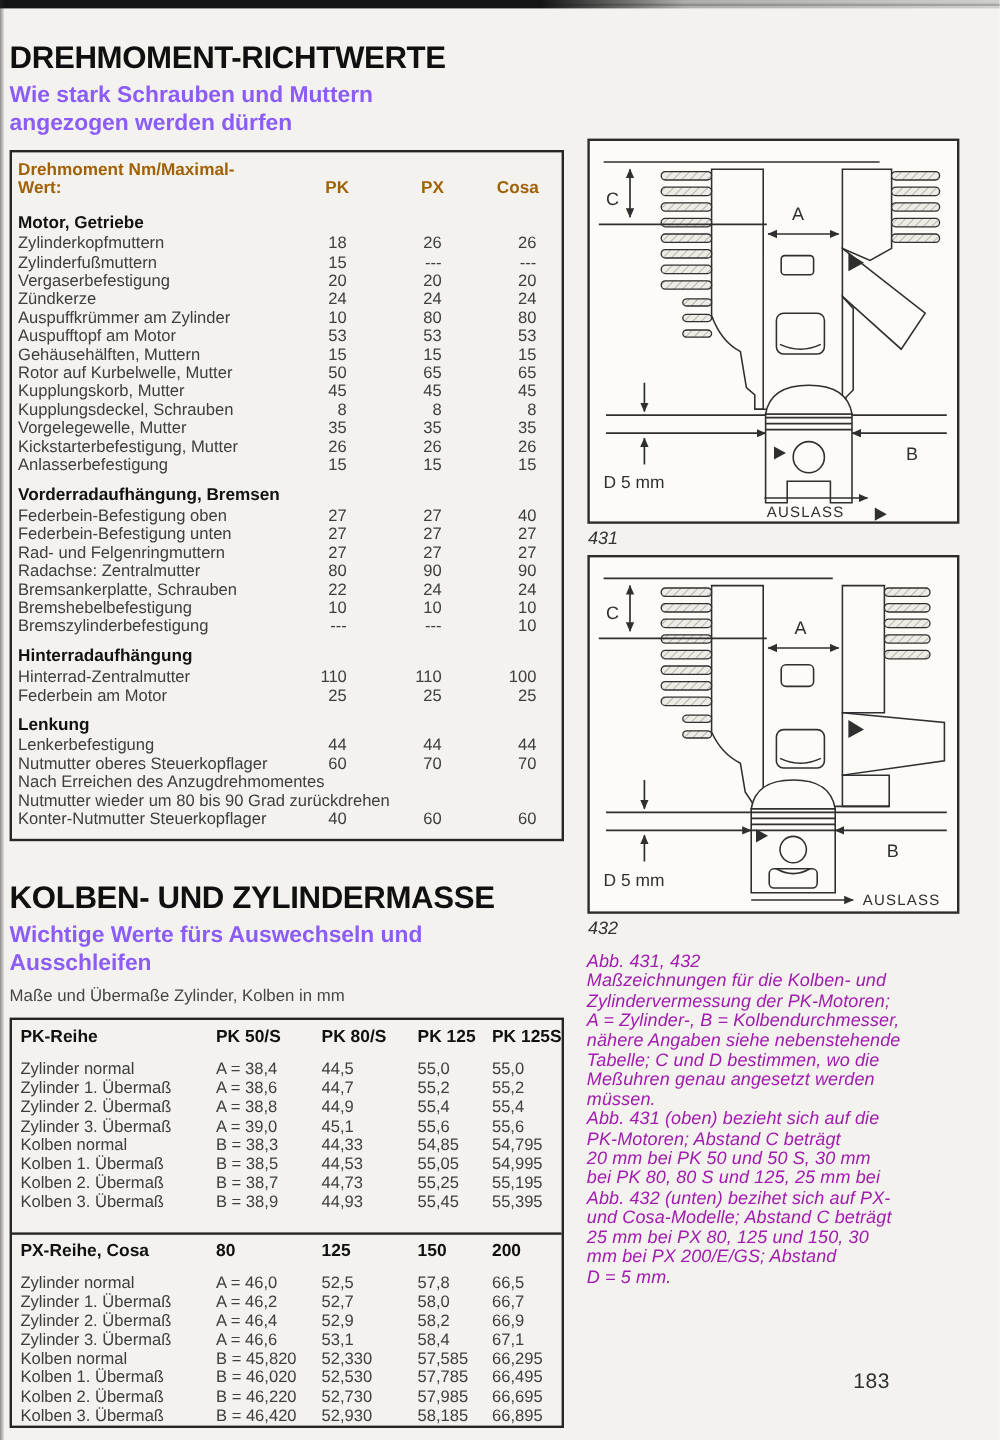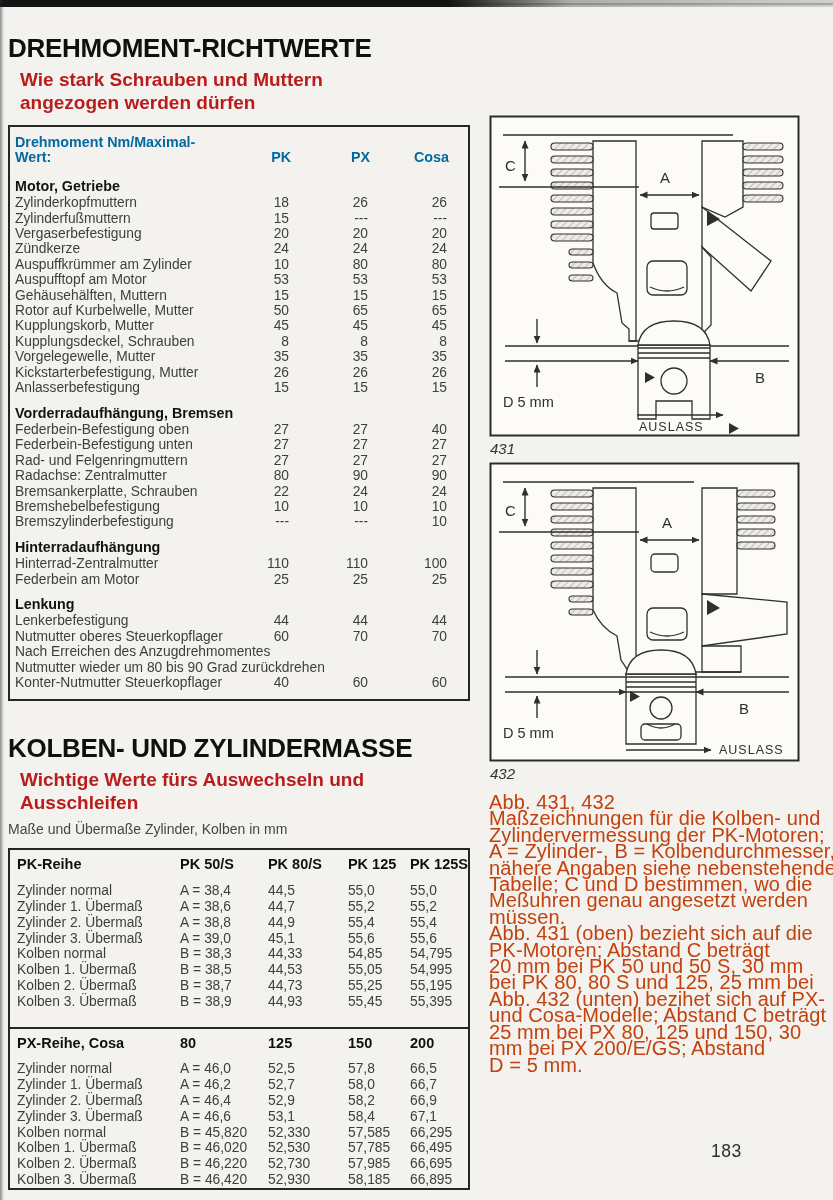"Wie stark Schrauben und Muttern" .subtitle { color: #b91c1c -> #8b5cf6; margin-left: 12px -> none }
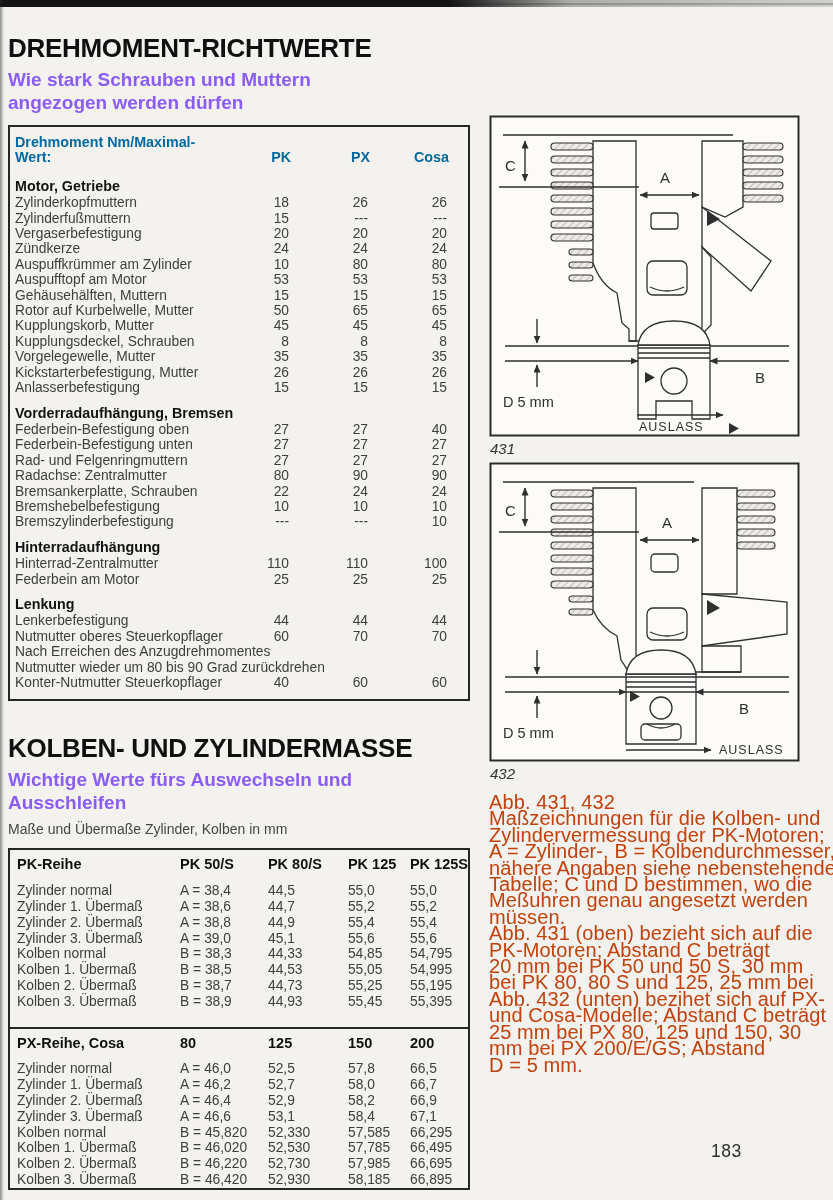"Drehmoment Nm/Maximal-Wert:" table.torque th { color: #0369a1 -> #a16207 }
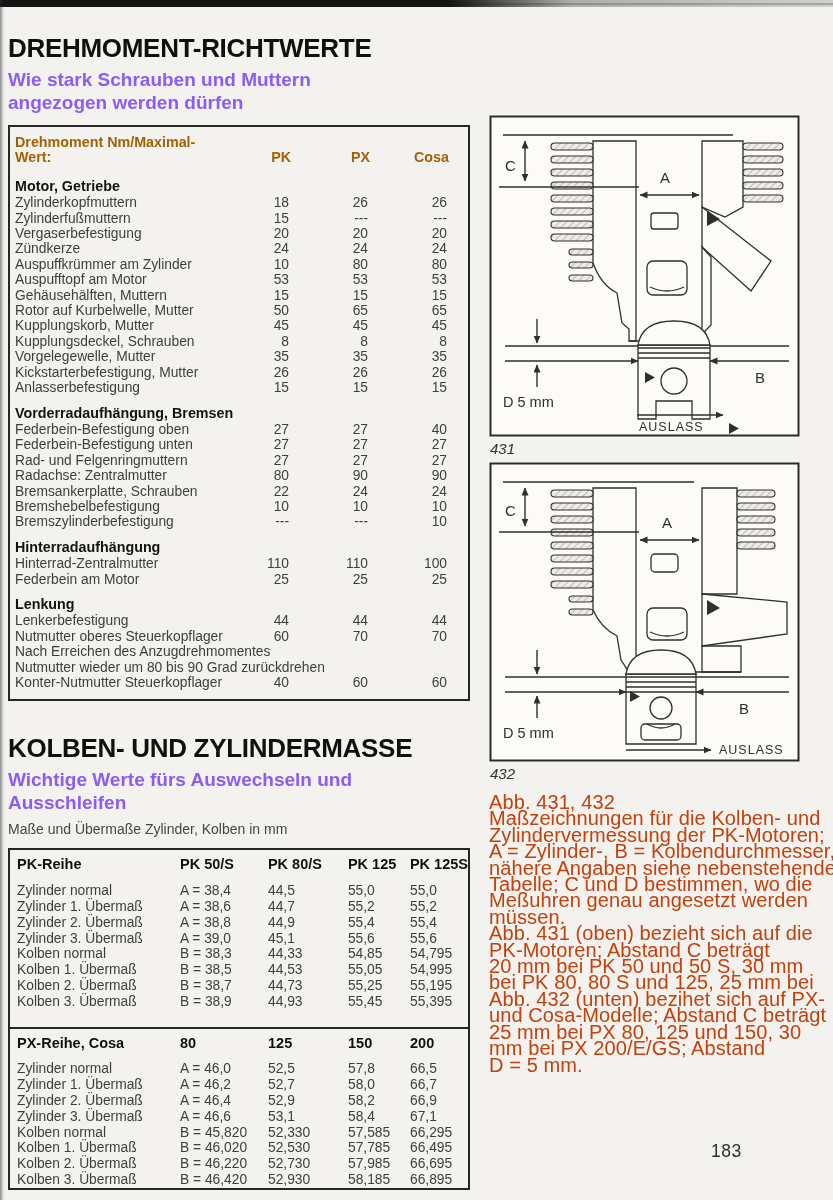"Abb. 431, 432" .caption { color: #c2410c -> #a21caf; font-size: 20px -> 15px; font-style: none -> italic }
